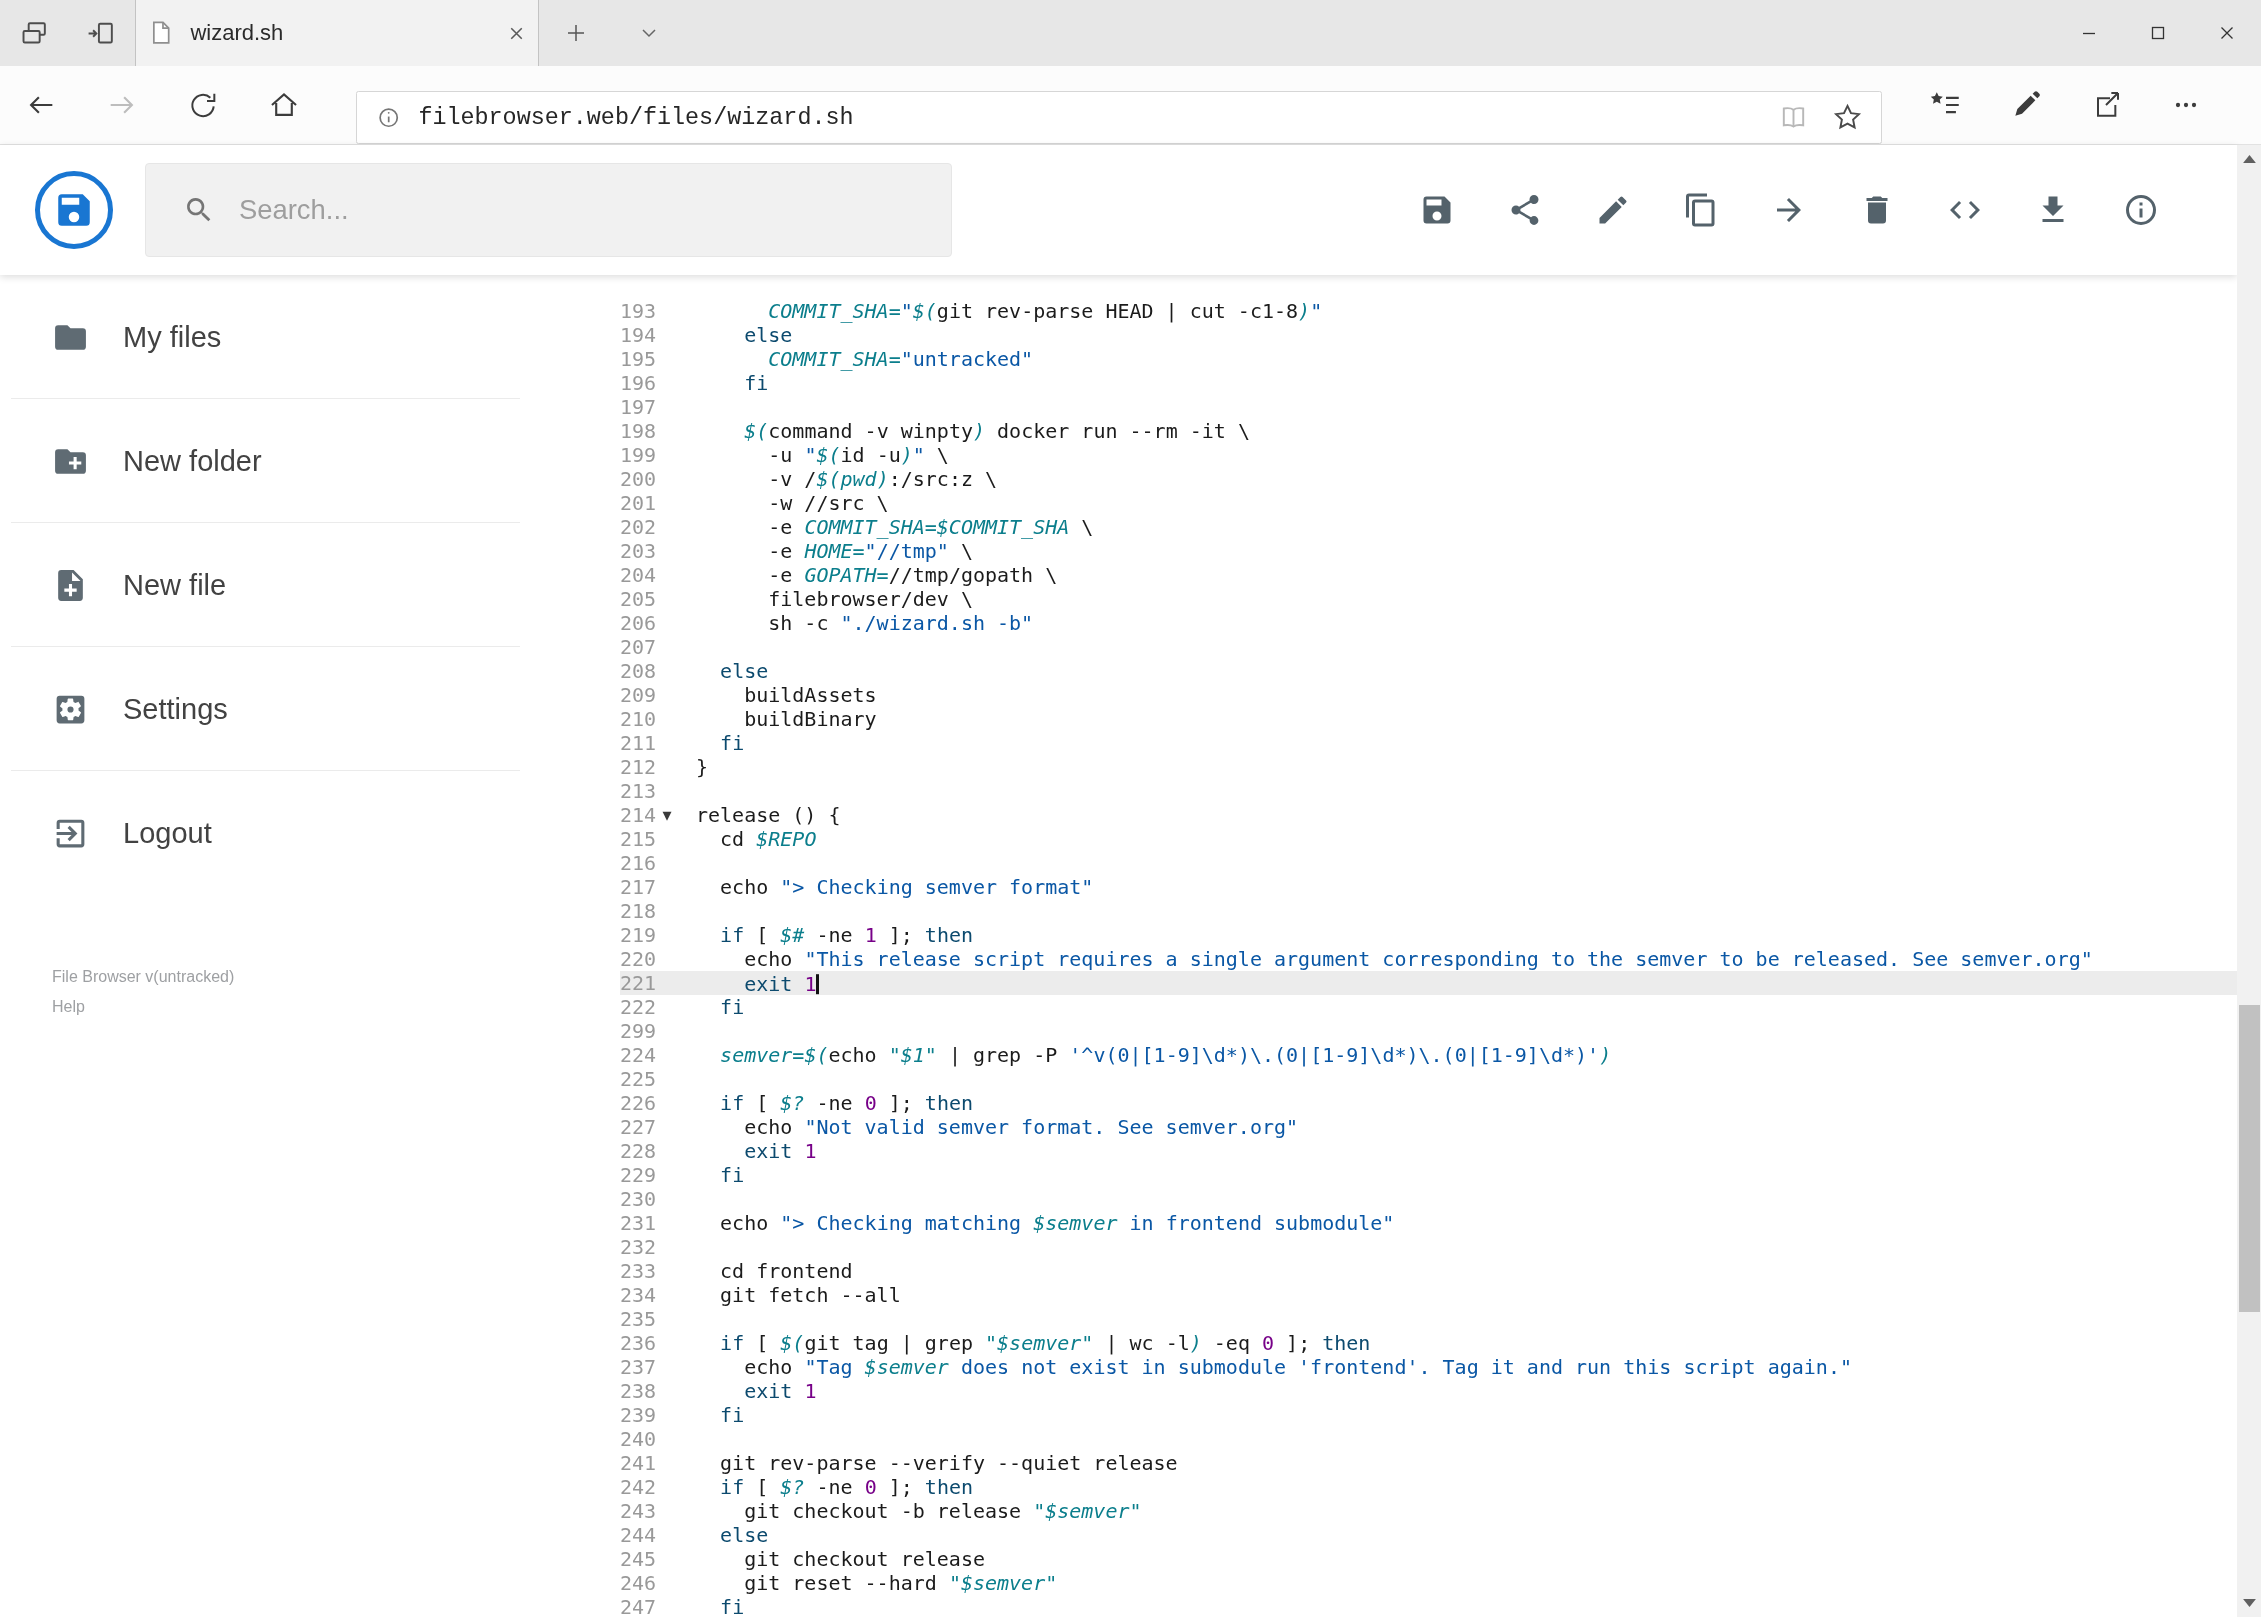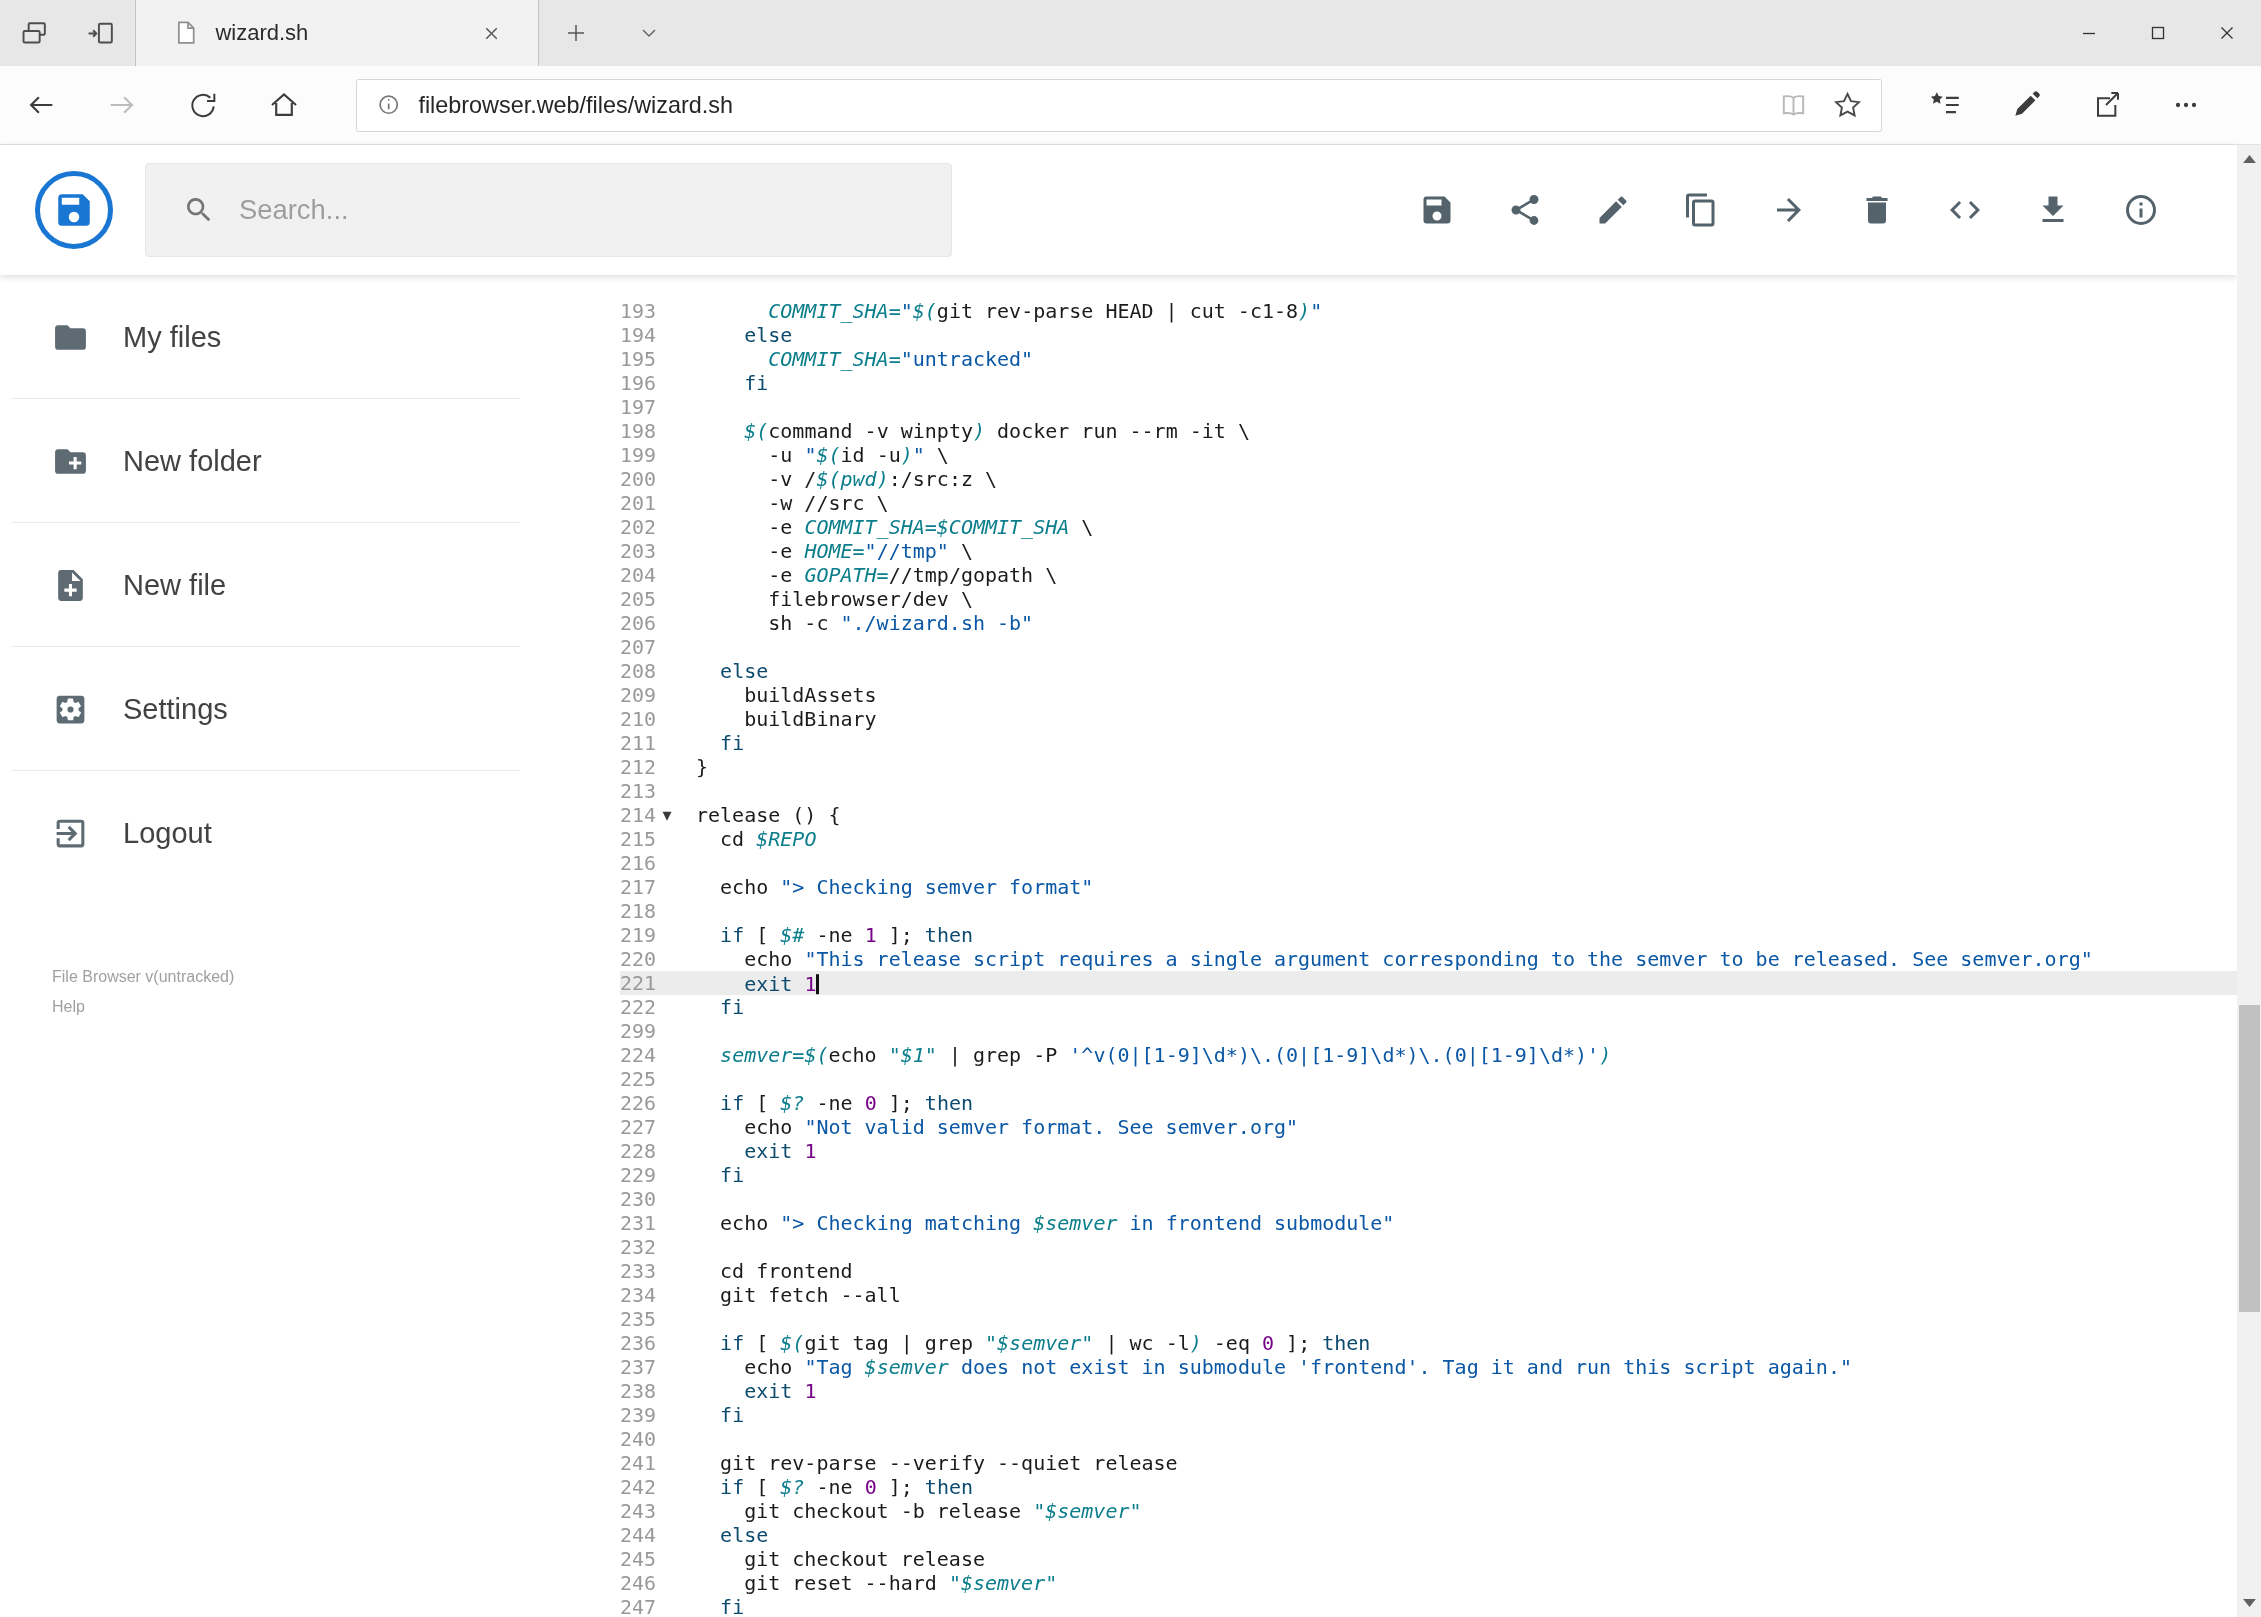"wizard.sh" .tab { padding: 0 36px -> 0 11px }
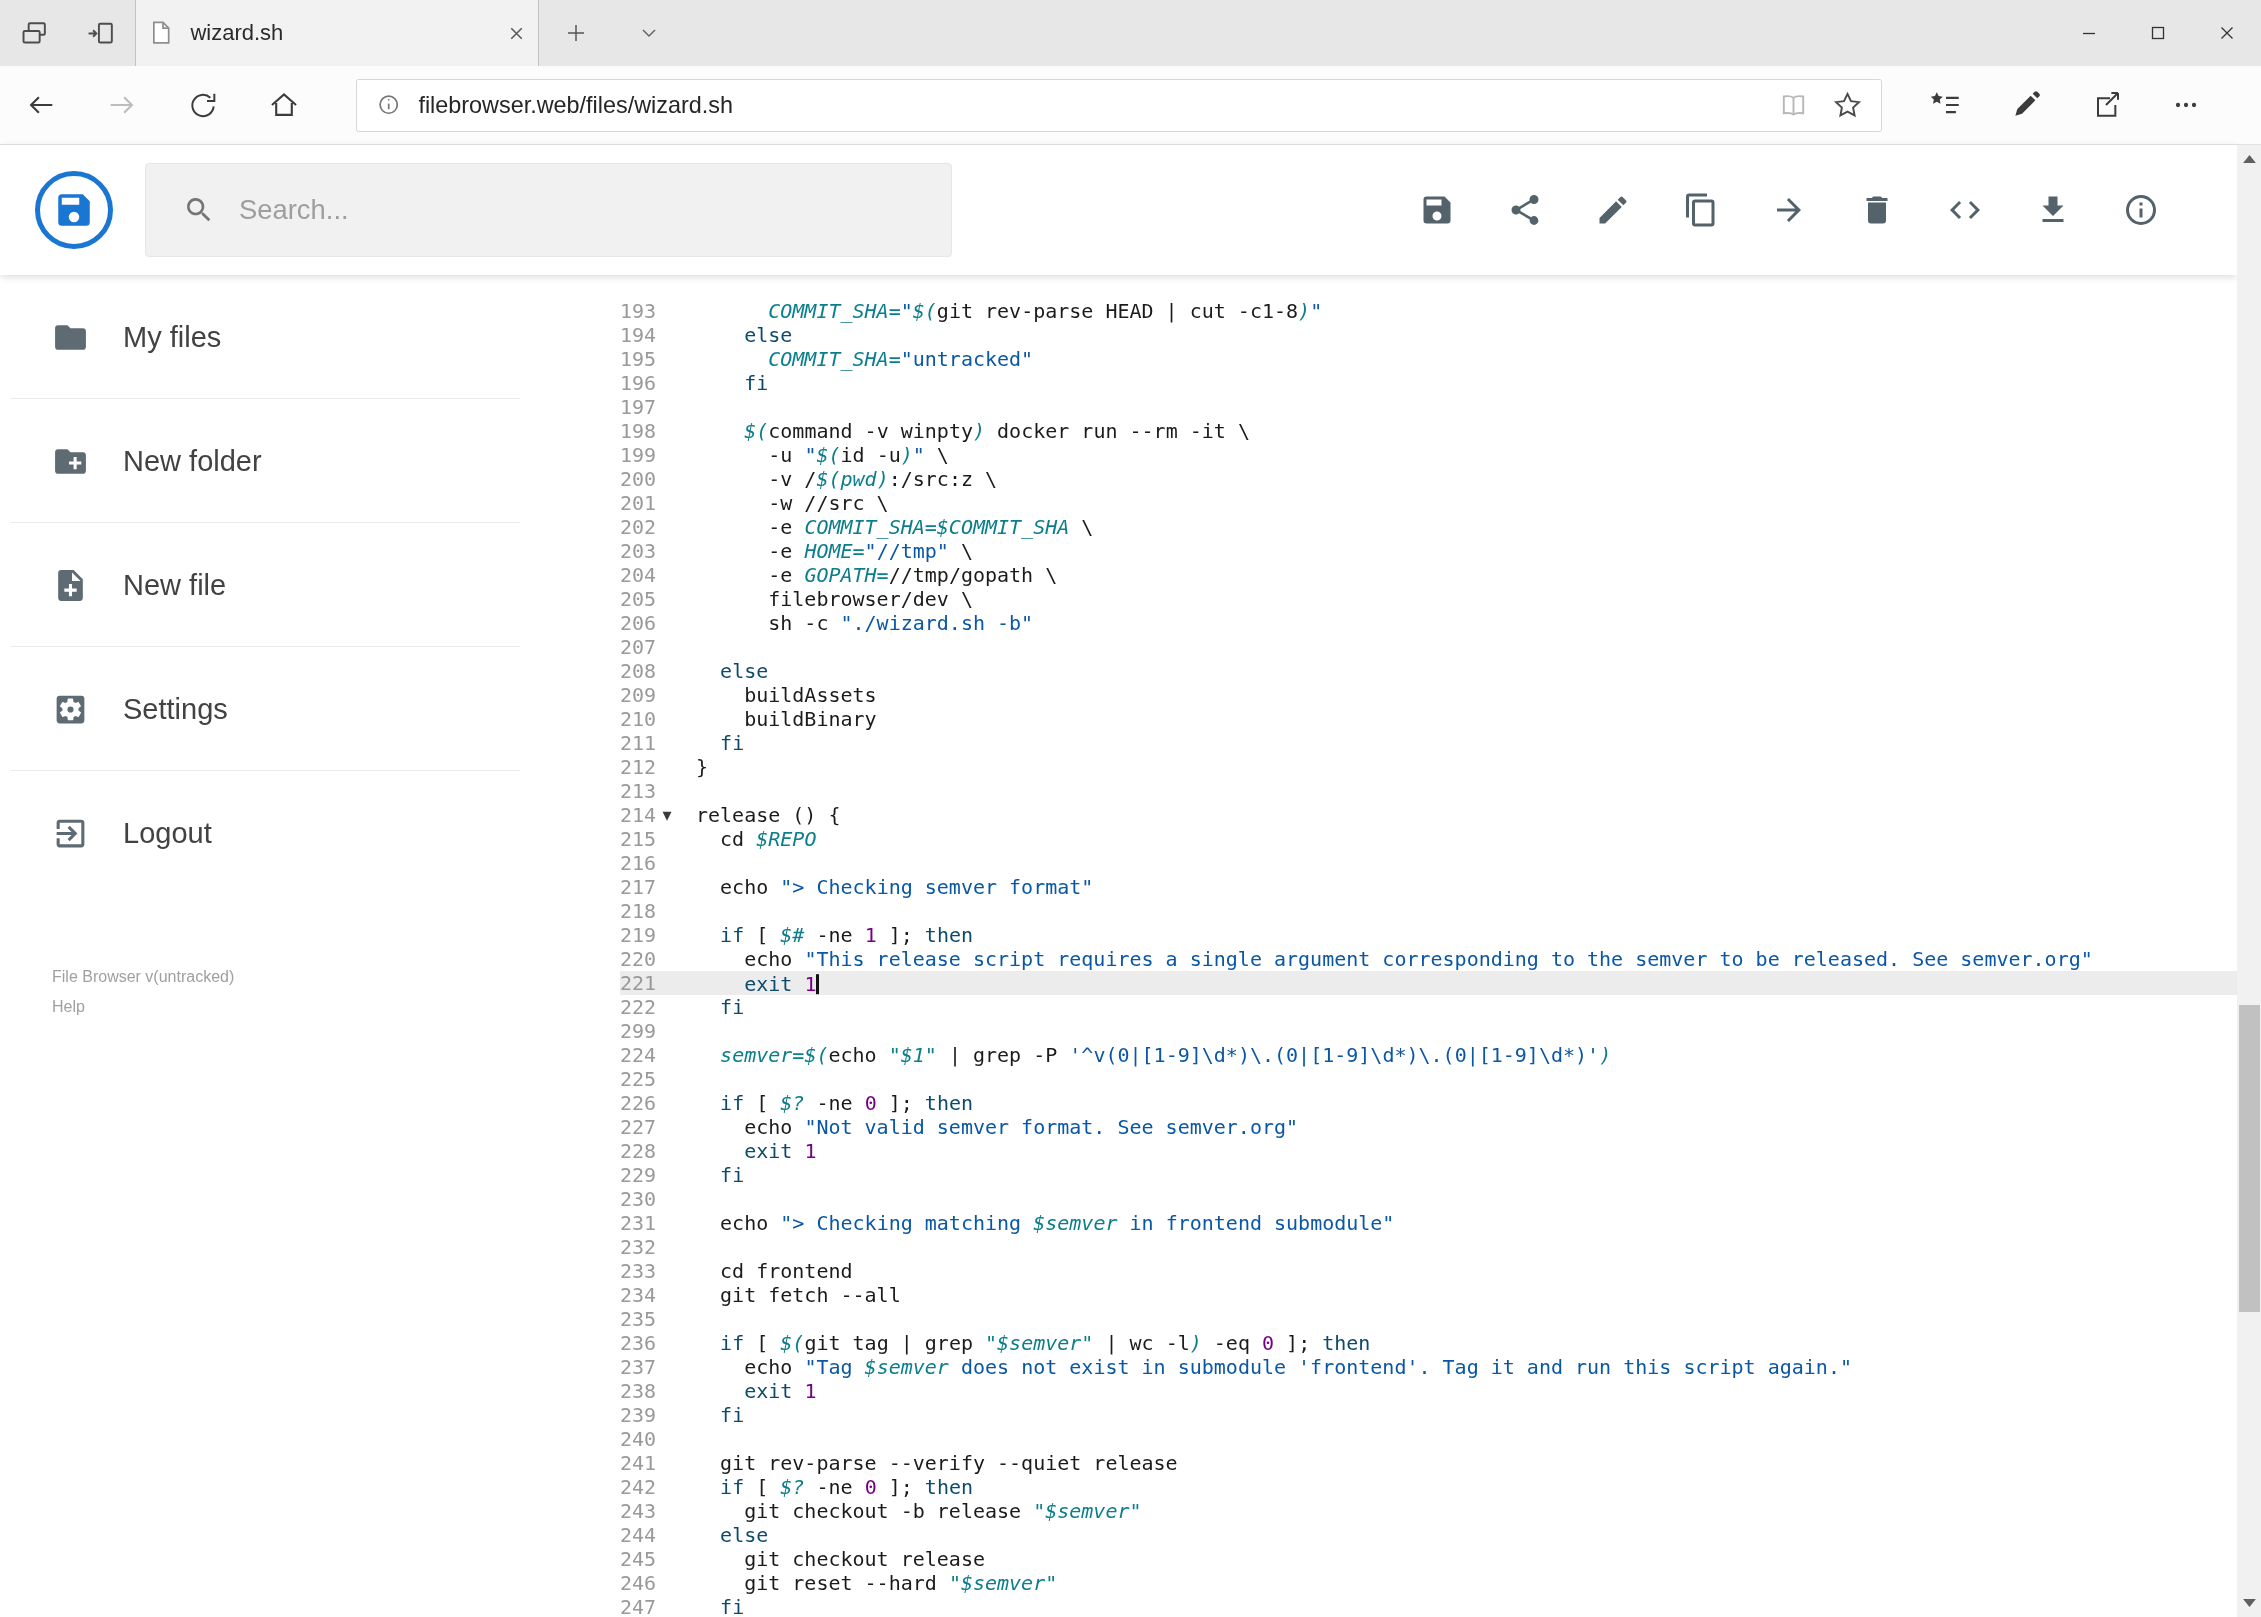"filebrowser.web/files/wizard.sh" .navbar { align-items: center -> flex-end; font-family: none -> Liberation Mono, monospace }
